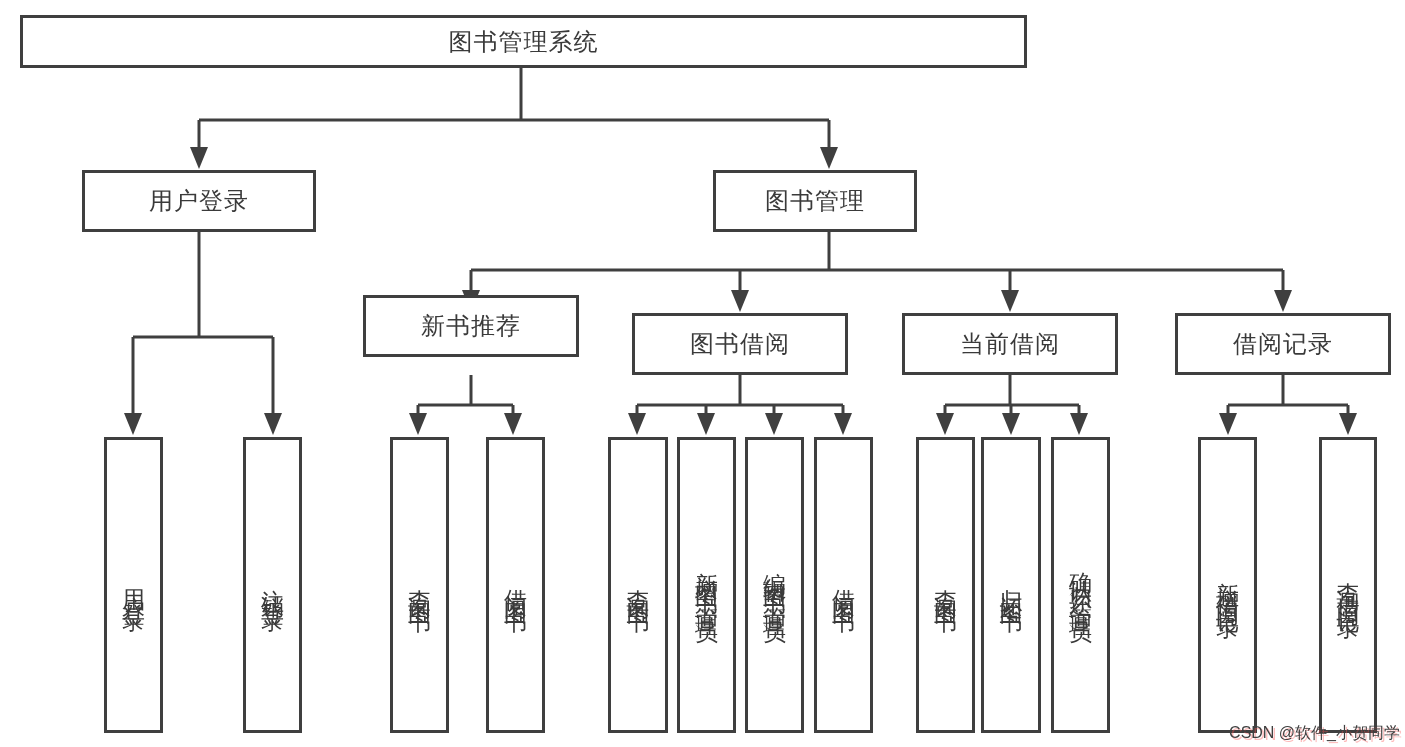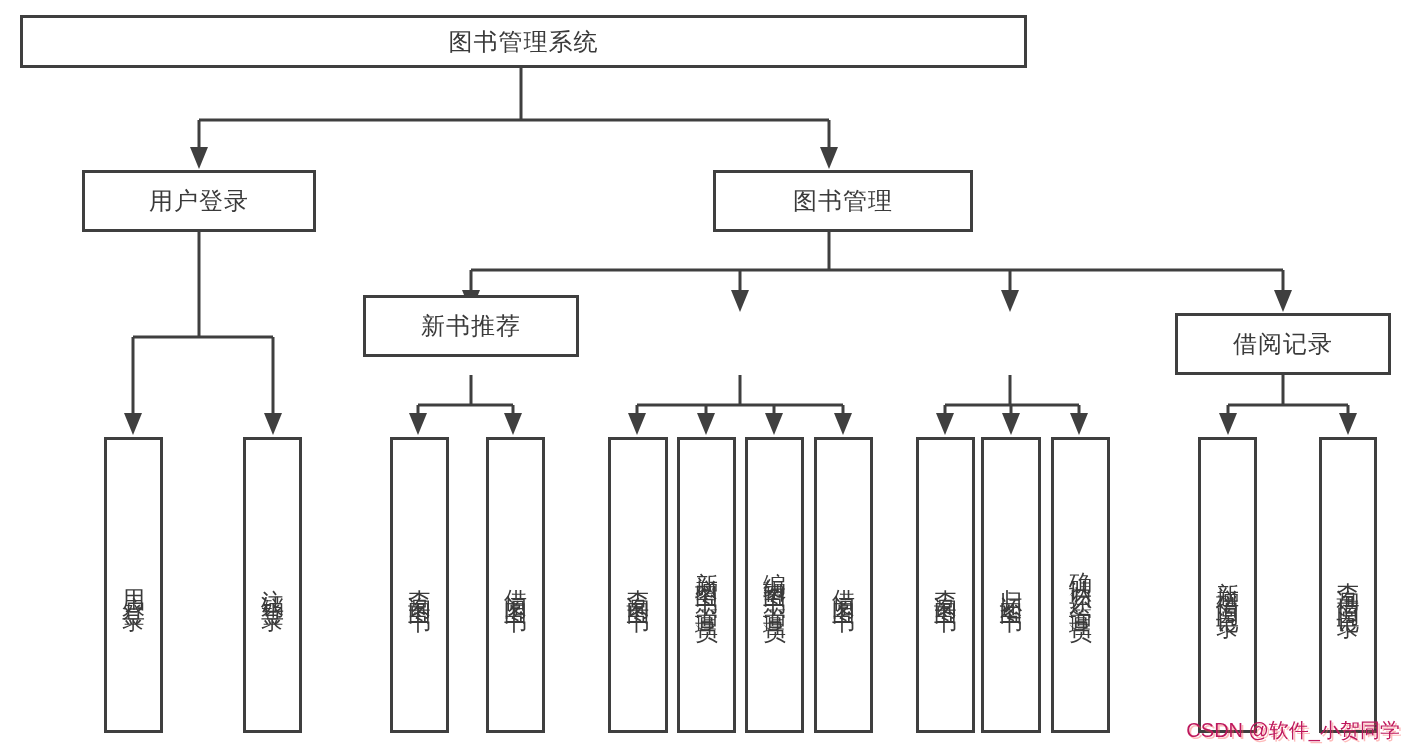"图书管理" .n-mgmt { width: 260px -> 204px }
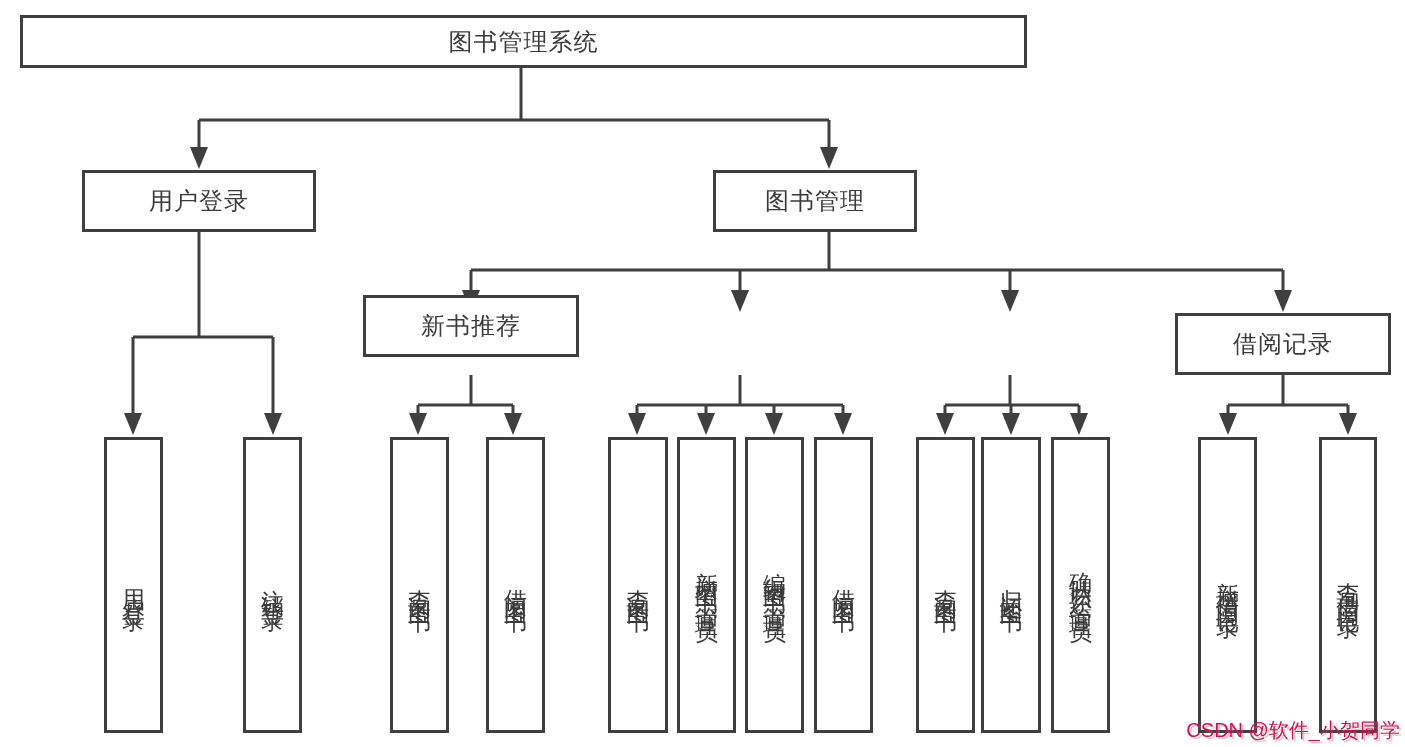"图书借阅" div.box { html: none -> <div> <span>图书借阅</span> </div> }
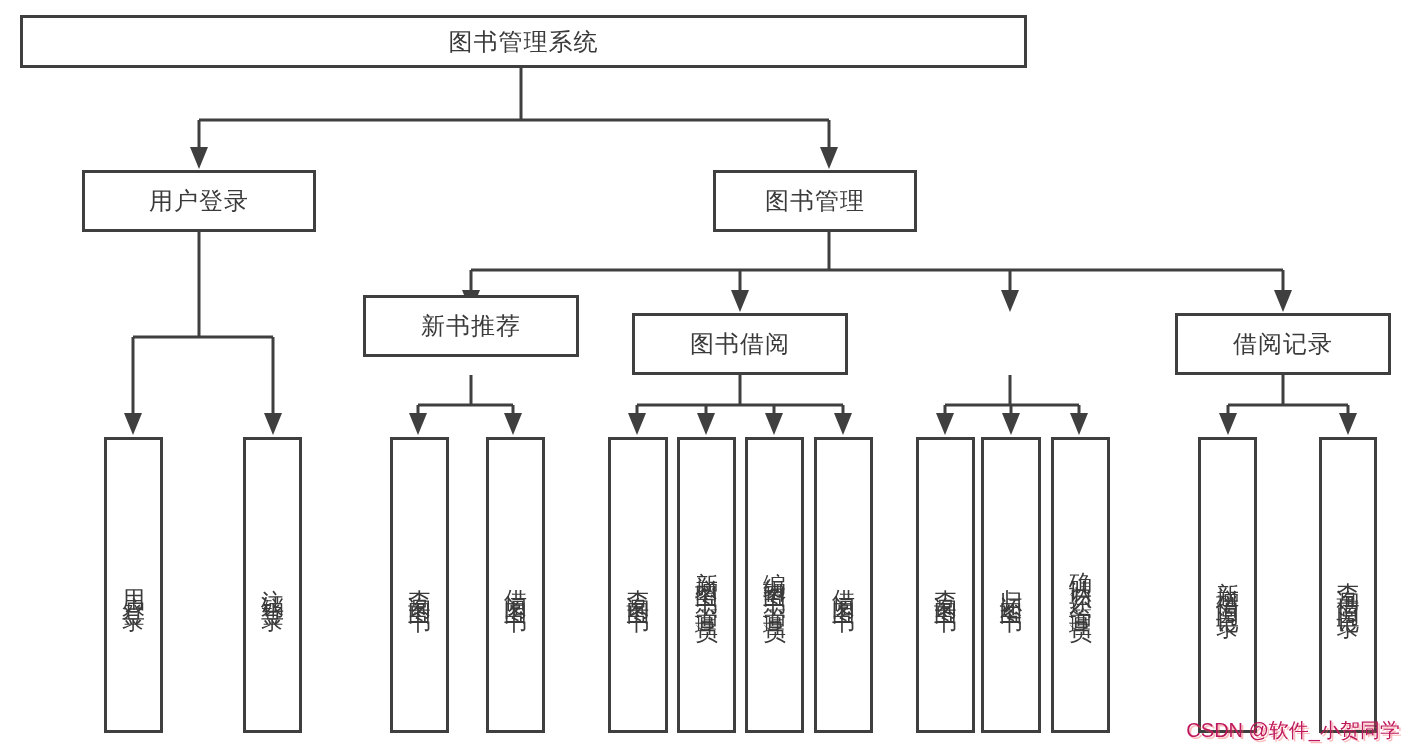"当前借阅" div.box { html: none -> <div> <span>当前借阅</span> </div> }
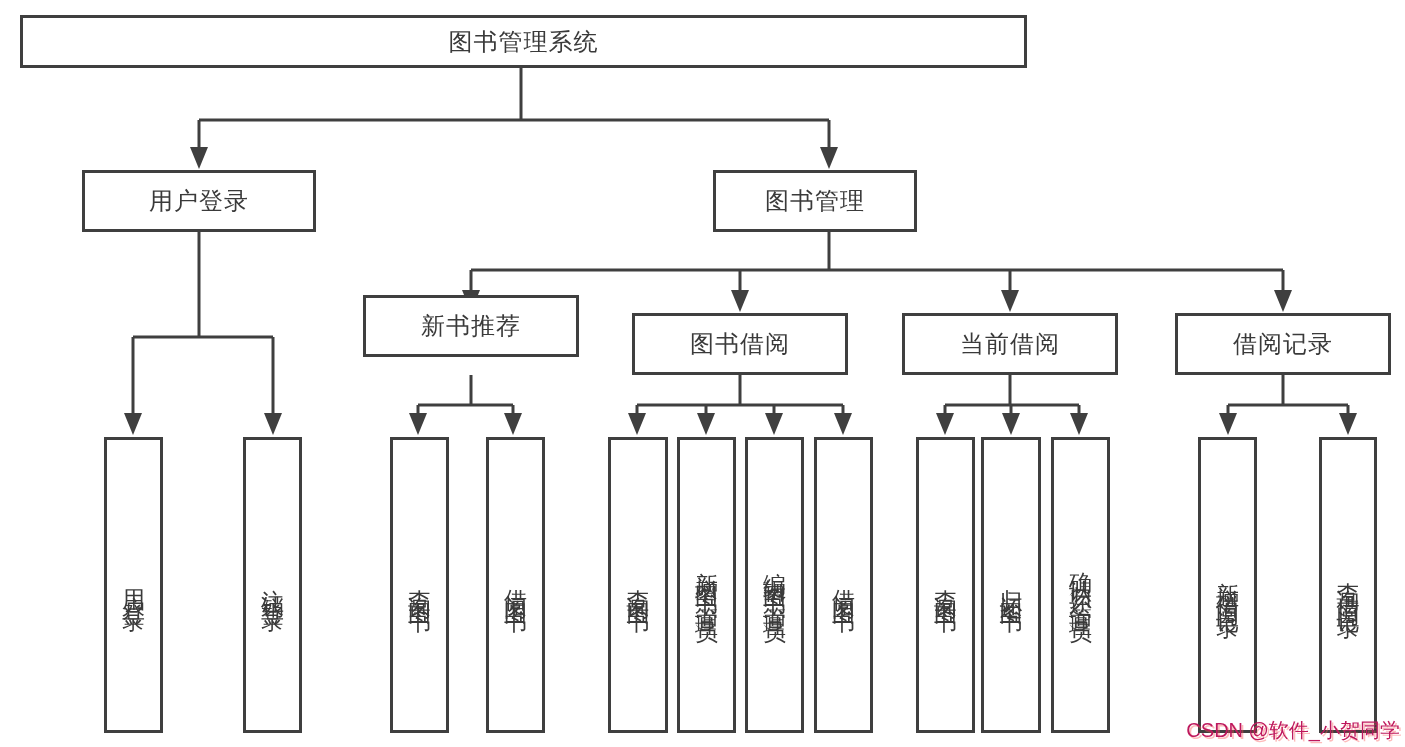"CSDN @软件_小贺同学" #watermark { color: #be185d -> #404040; font-size: 20px -> 16px }
